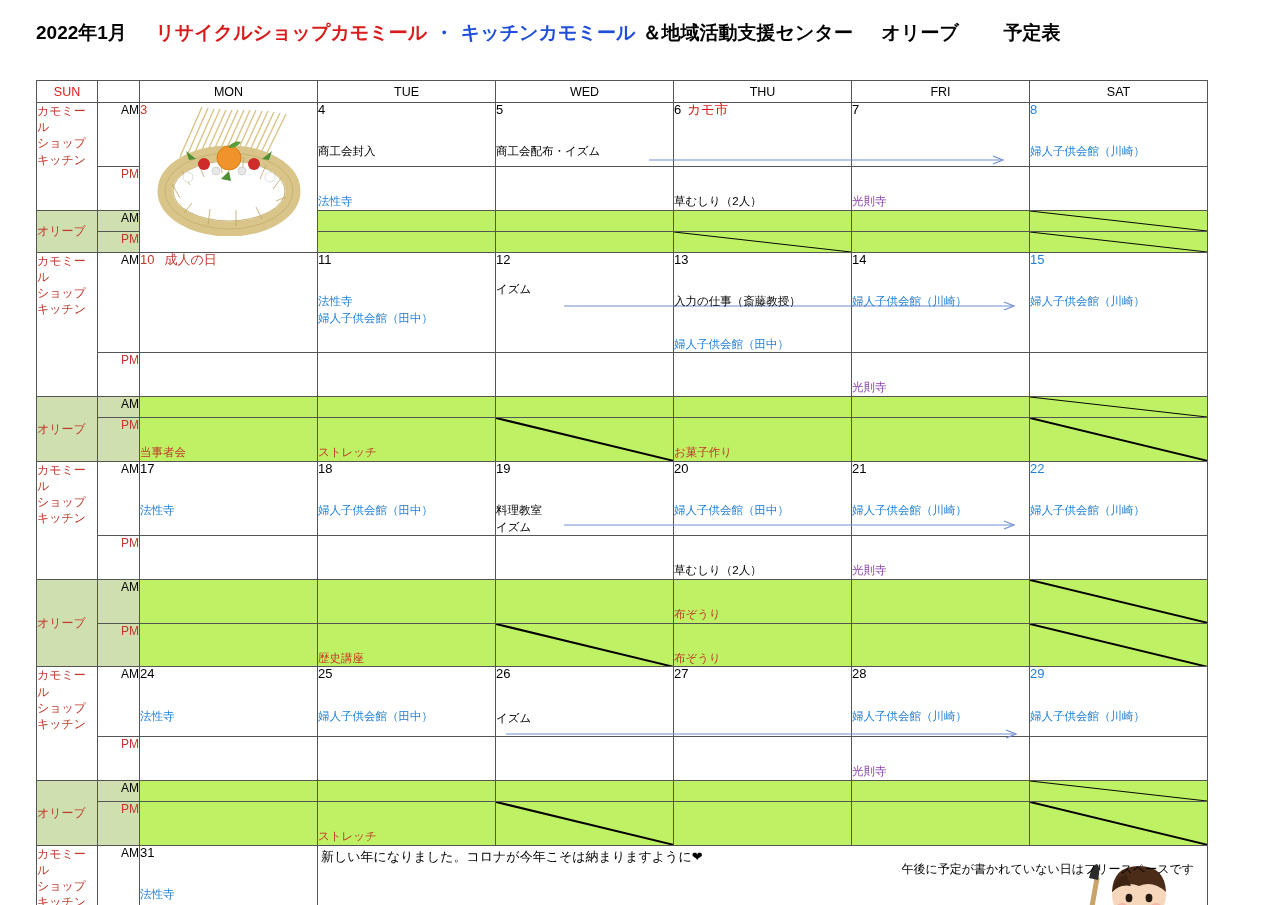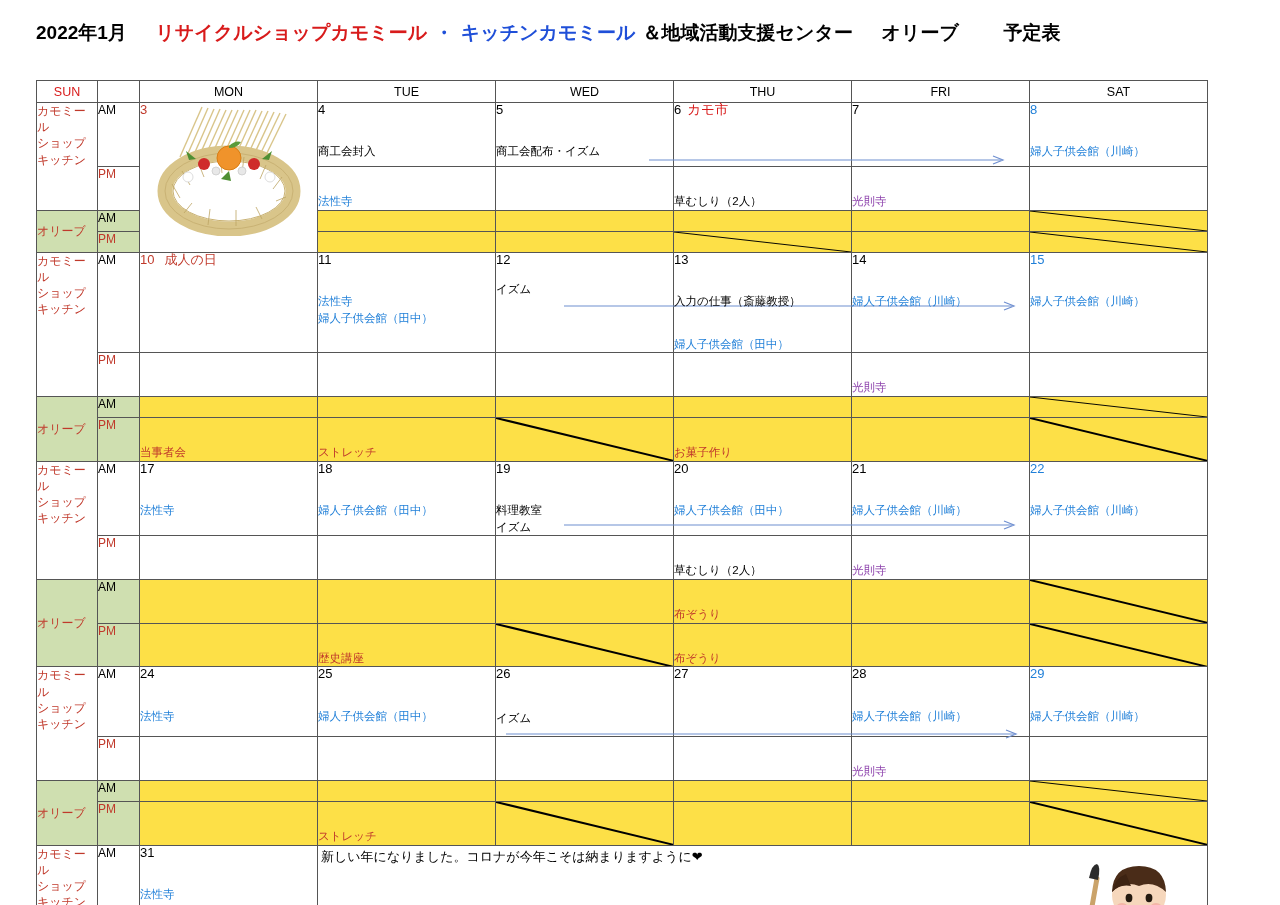"AM" td.ampm { text-align: left -> right }
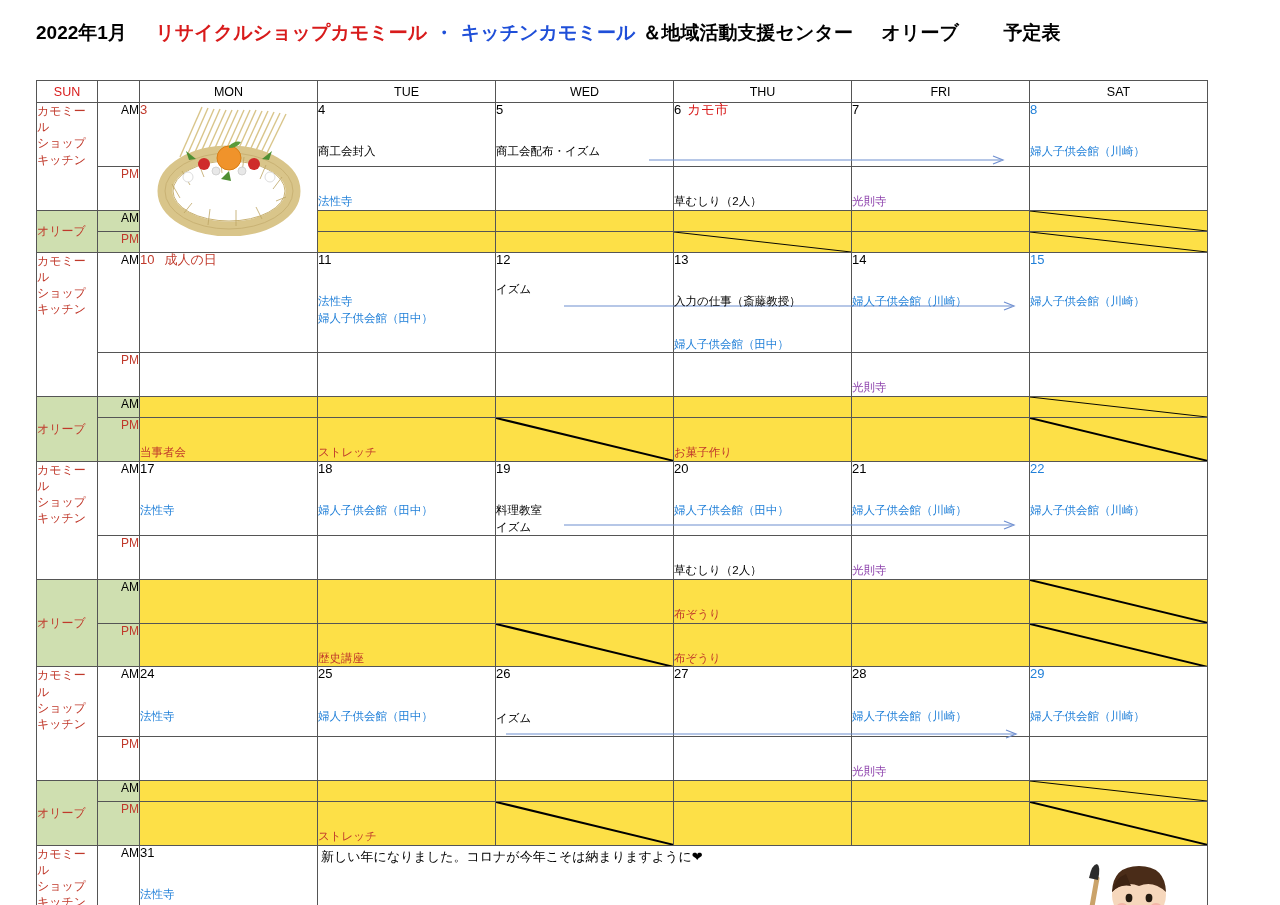"当事者会" td.green-ev { background: #fde047 -> #bef264 }
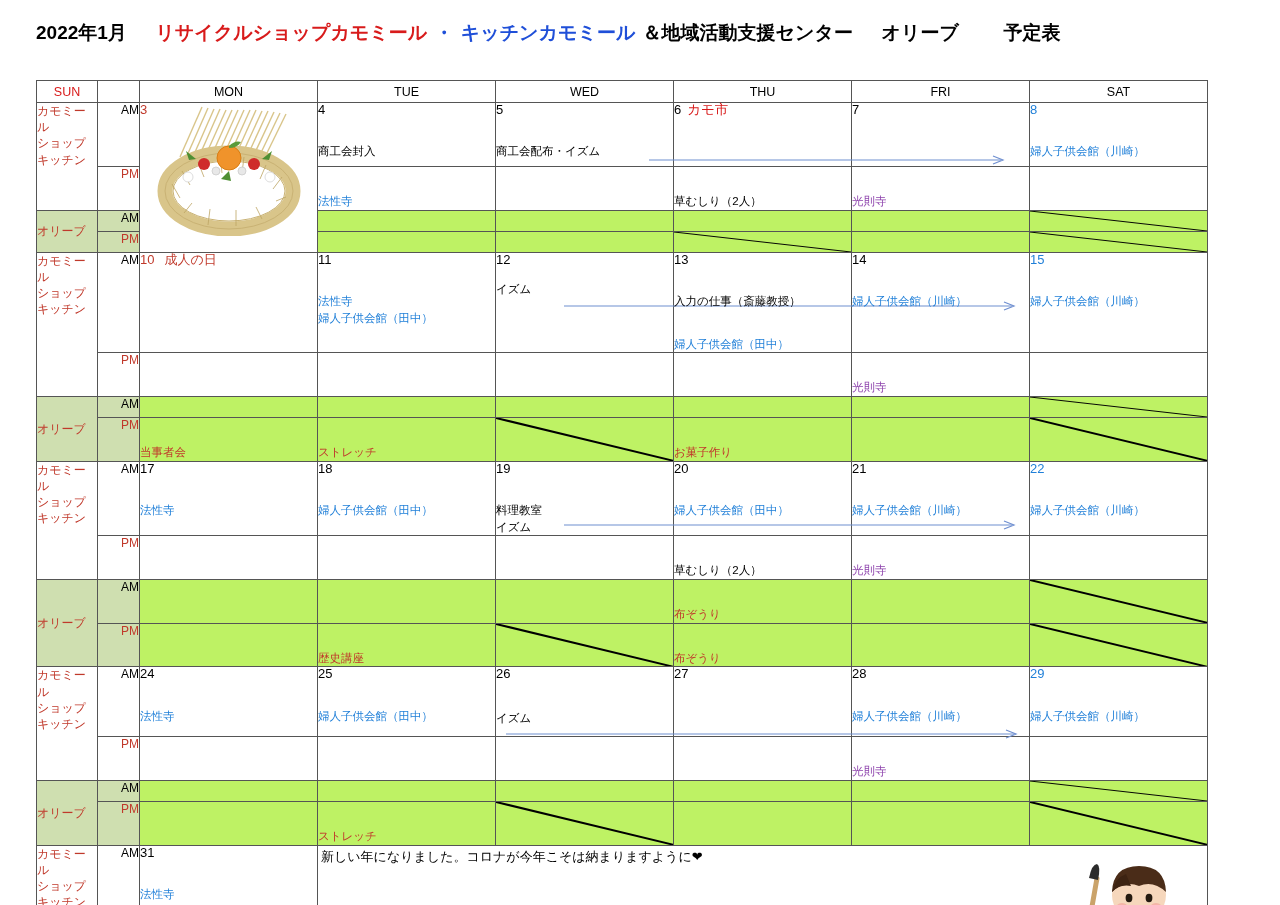"午後に予定が書かれていない日はフリースペースです" div.footnote { html: none -> <div>午後に予定が書かれていない日はフリースペースです</div> }
